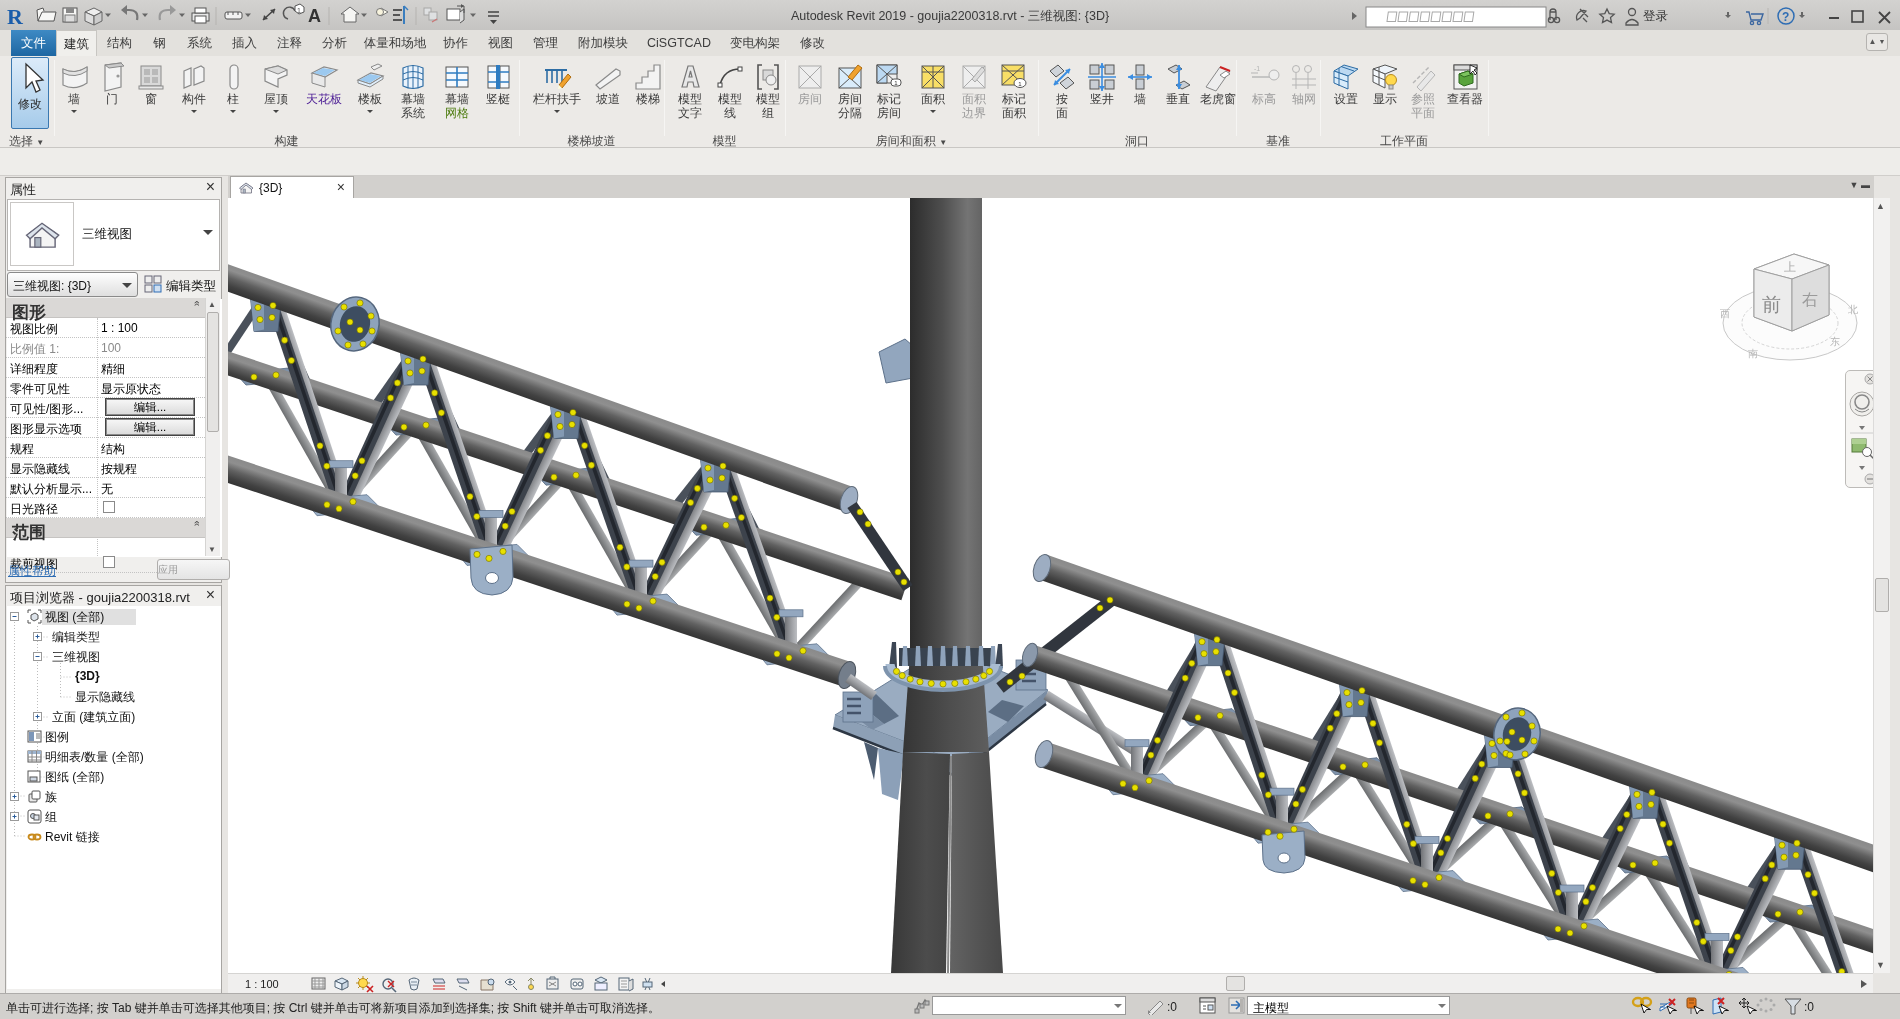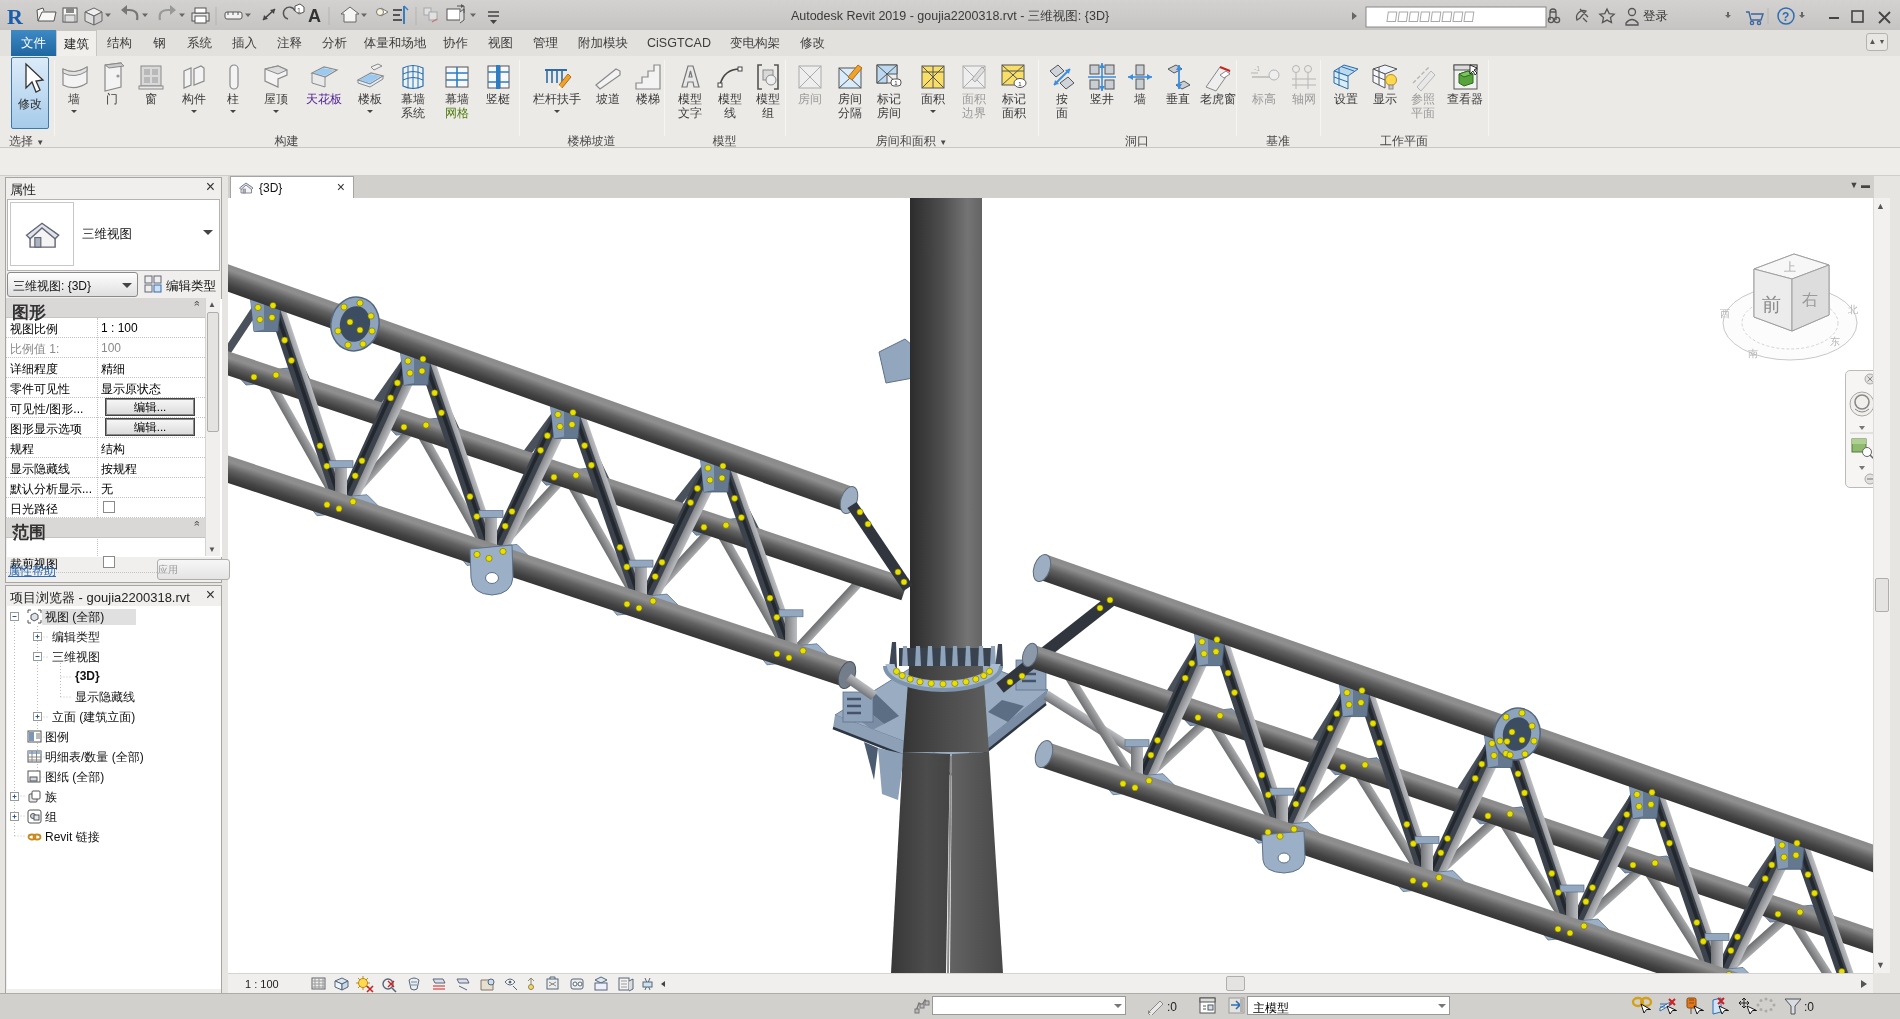"单击可进行选择; 按 Tab 键并单击可选择其他项目; 按" div { html: none -> <div>单击可进行选择; 按 Tab 键并单击可选择其他项目; 按 Ctrl 键并单击可将新项目添加到选择集; 按 Shift 键并单击可取消选择。</div> }
